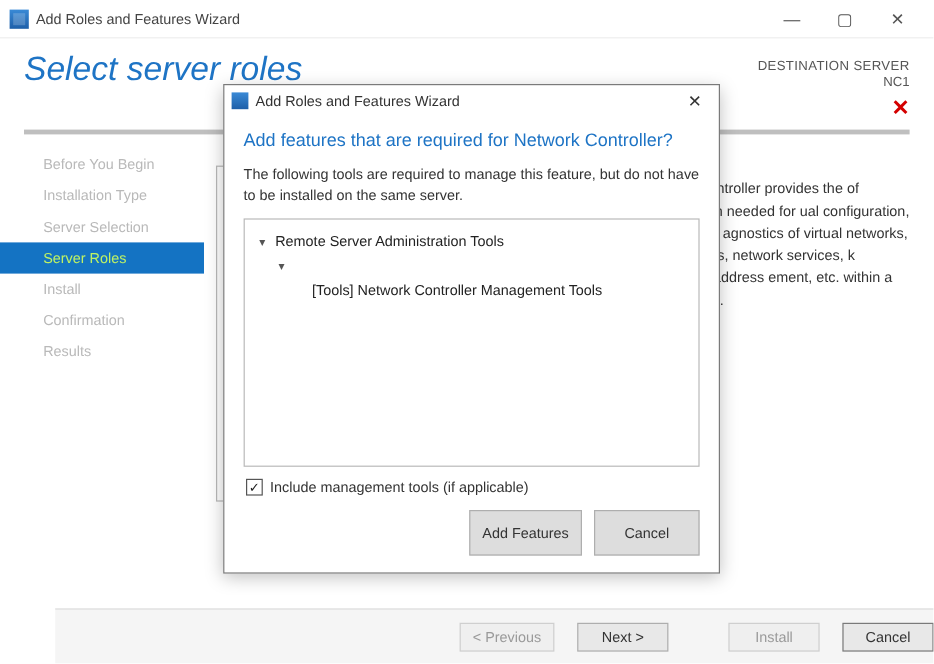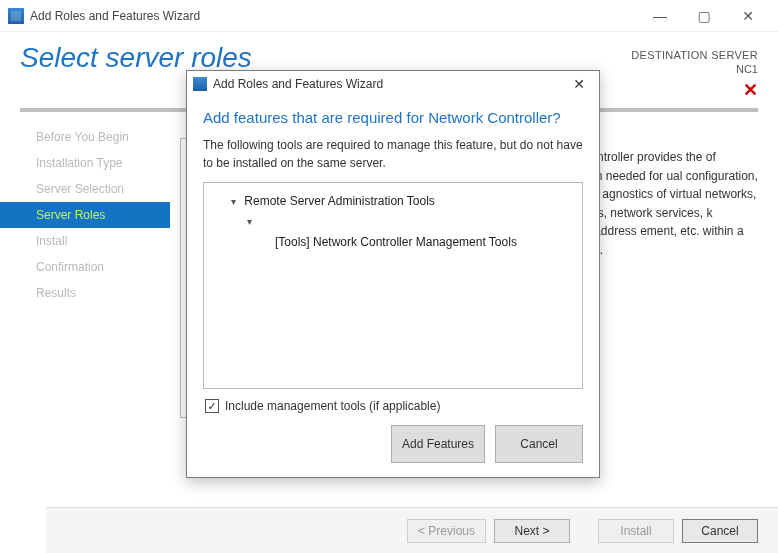"Remote Server Administration Tools" .modal .tree-box { padding: 8px 27px -> 8px 12px }
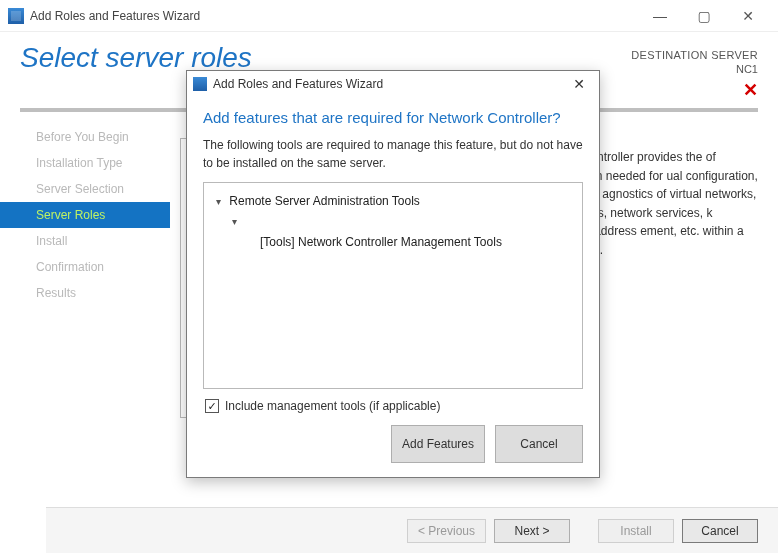"< Previous" .bottom-bar { gap: 8px -> 19px; padding-right: 20px -> none }
